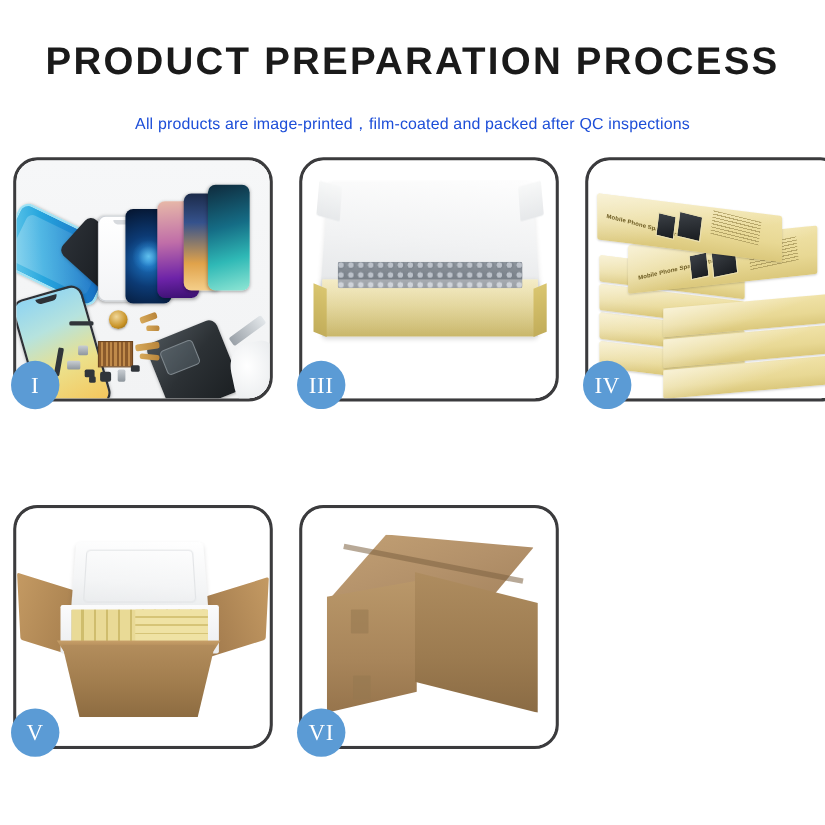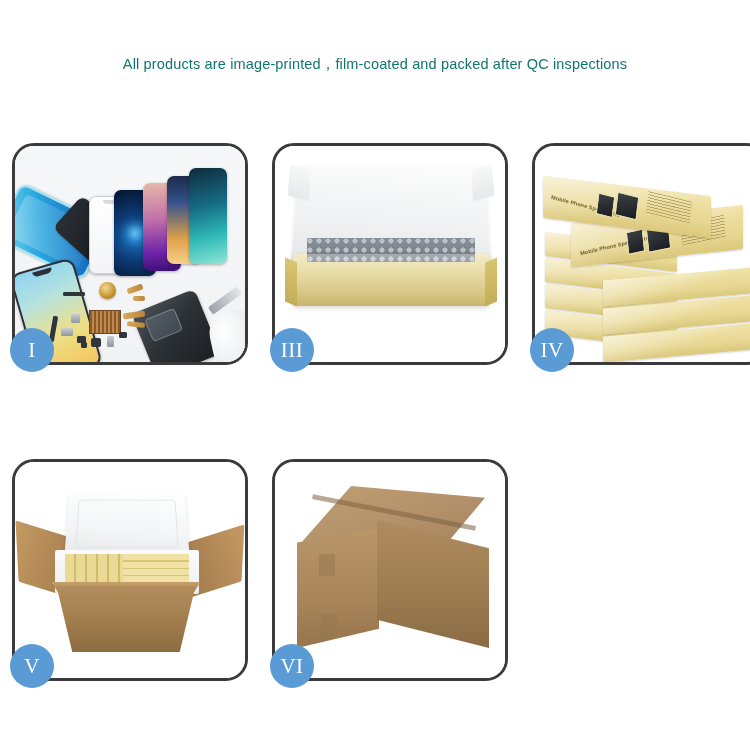"PRODUCT PREPARATION PROCESS" h1 { html: none -> <h1>PRODUCT PREPARATION PROCESS</h1> }
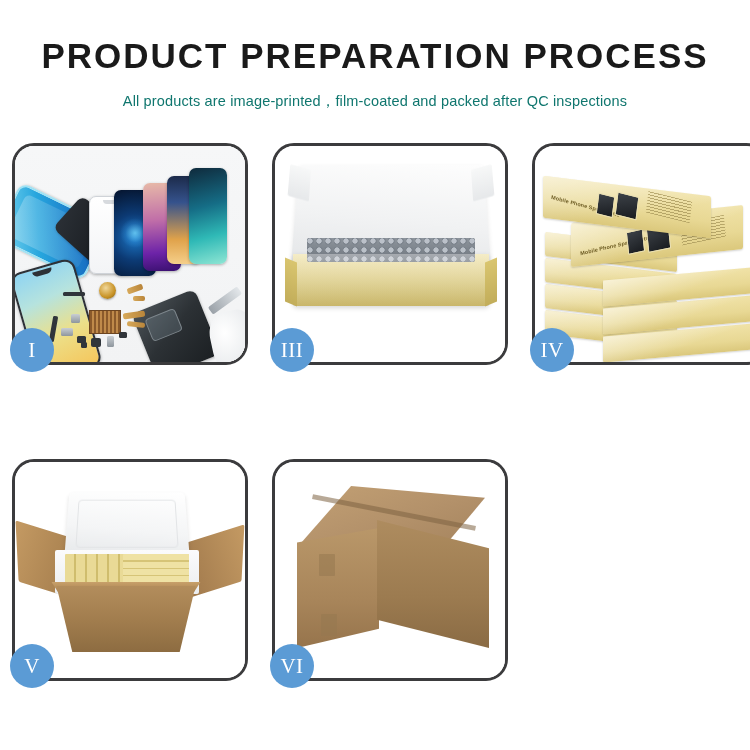"All products are" #subtitle { color: #0f766e -> #1d4ed8; margin: 17px 0 0 0 -> 28px 0 0 0 }
